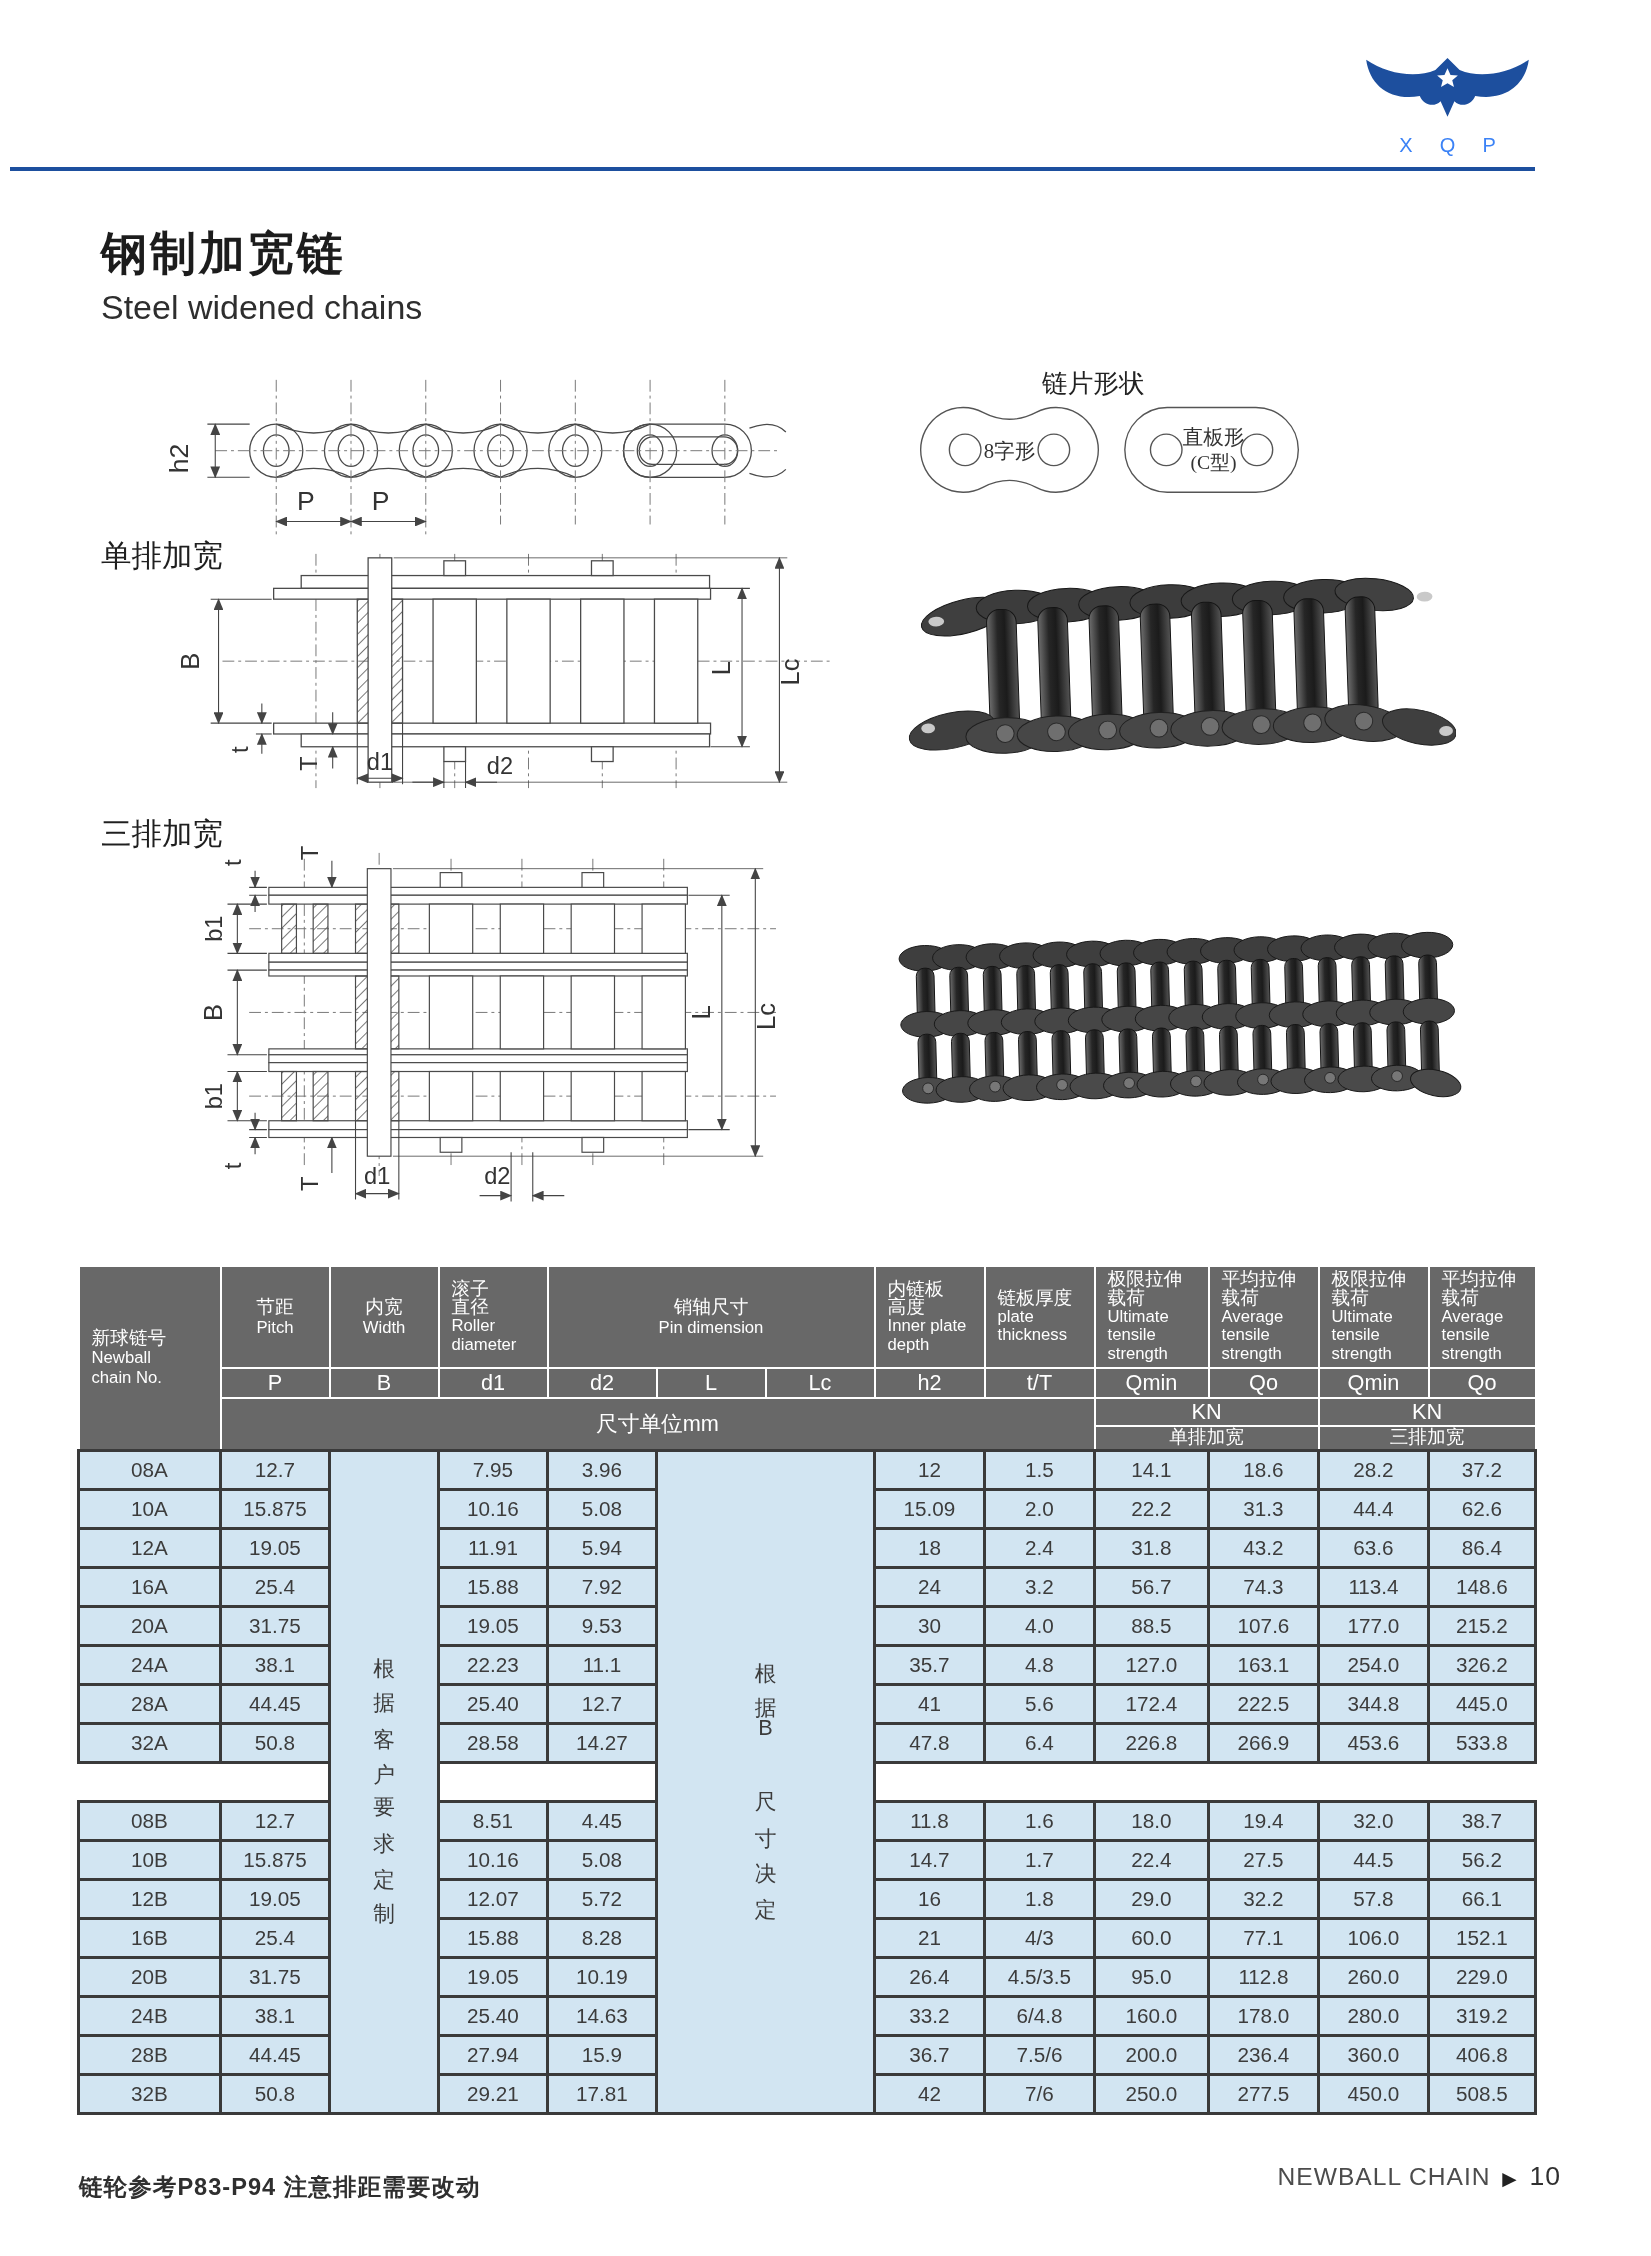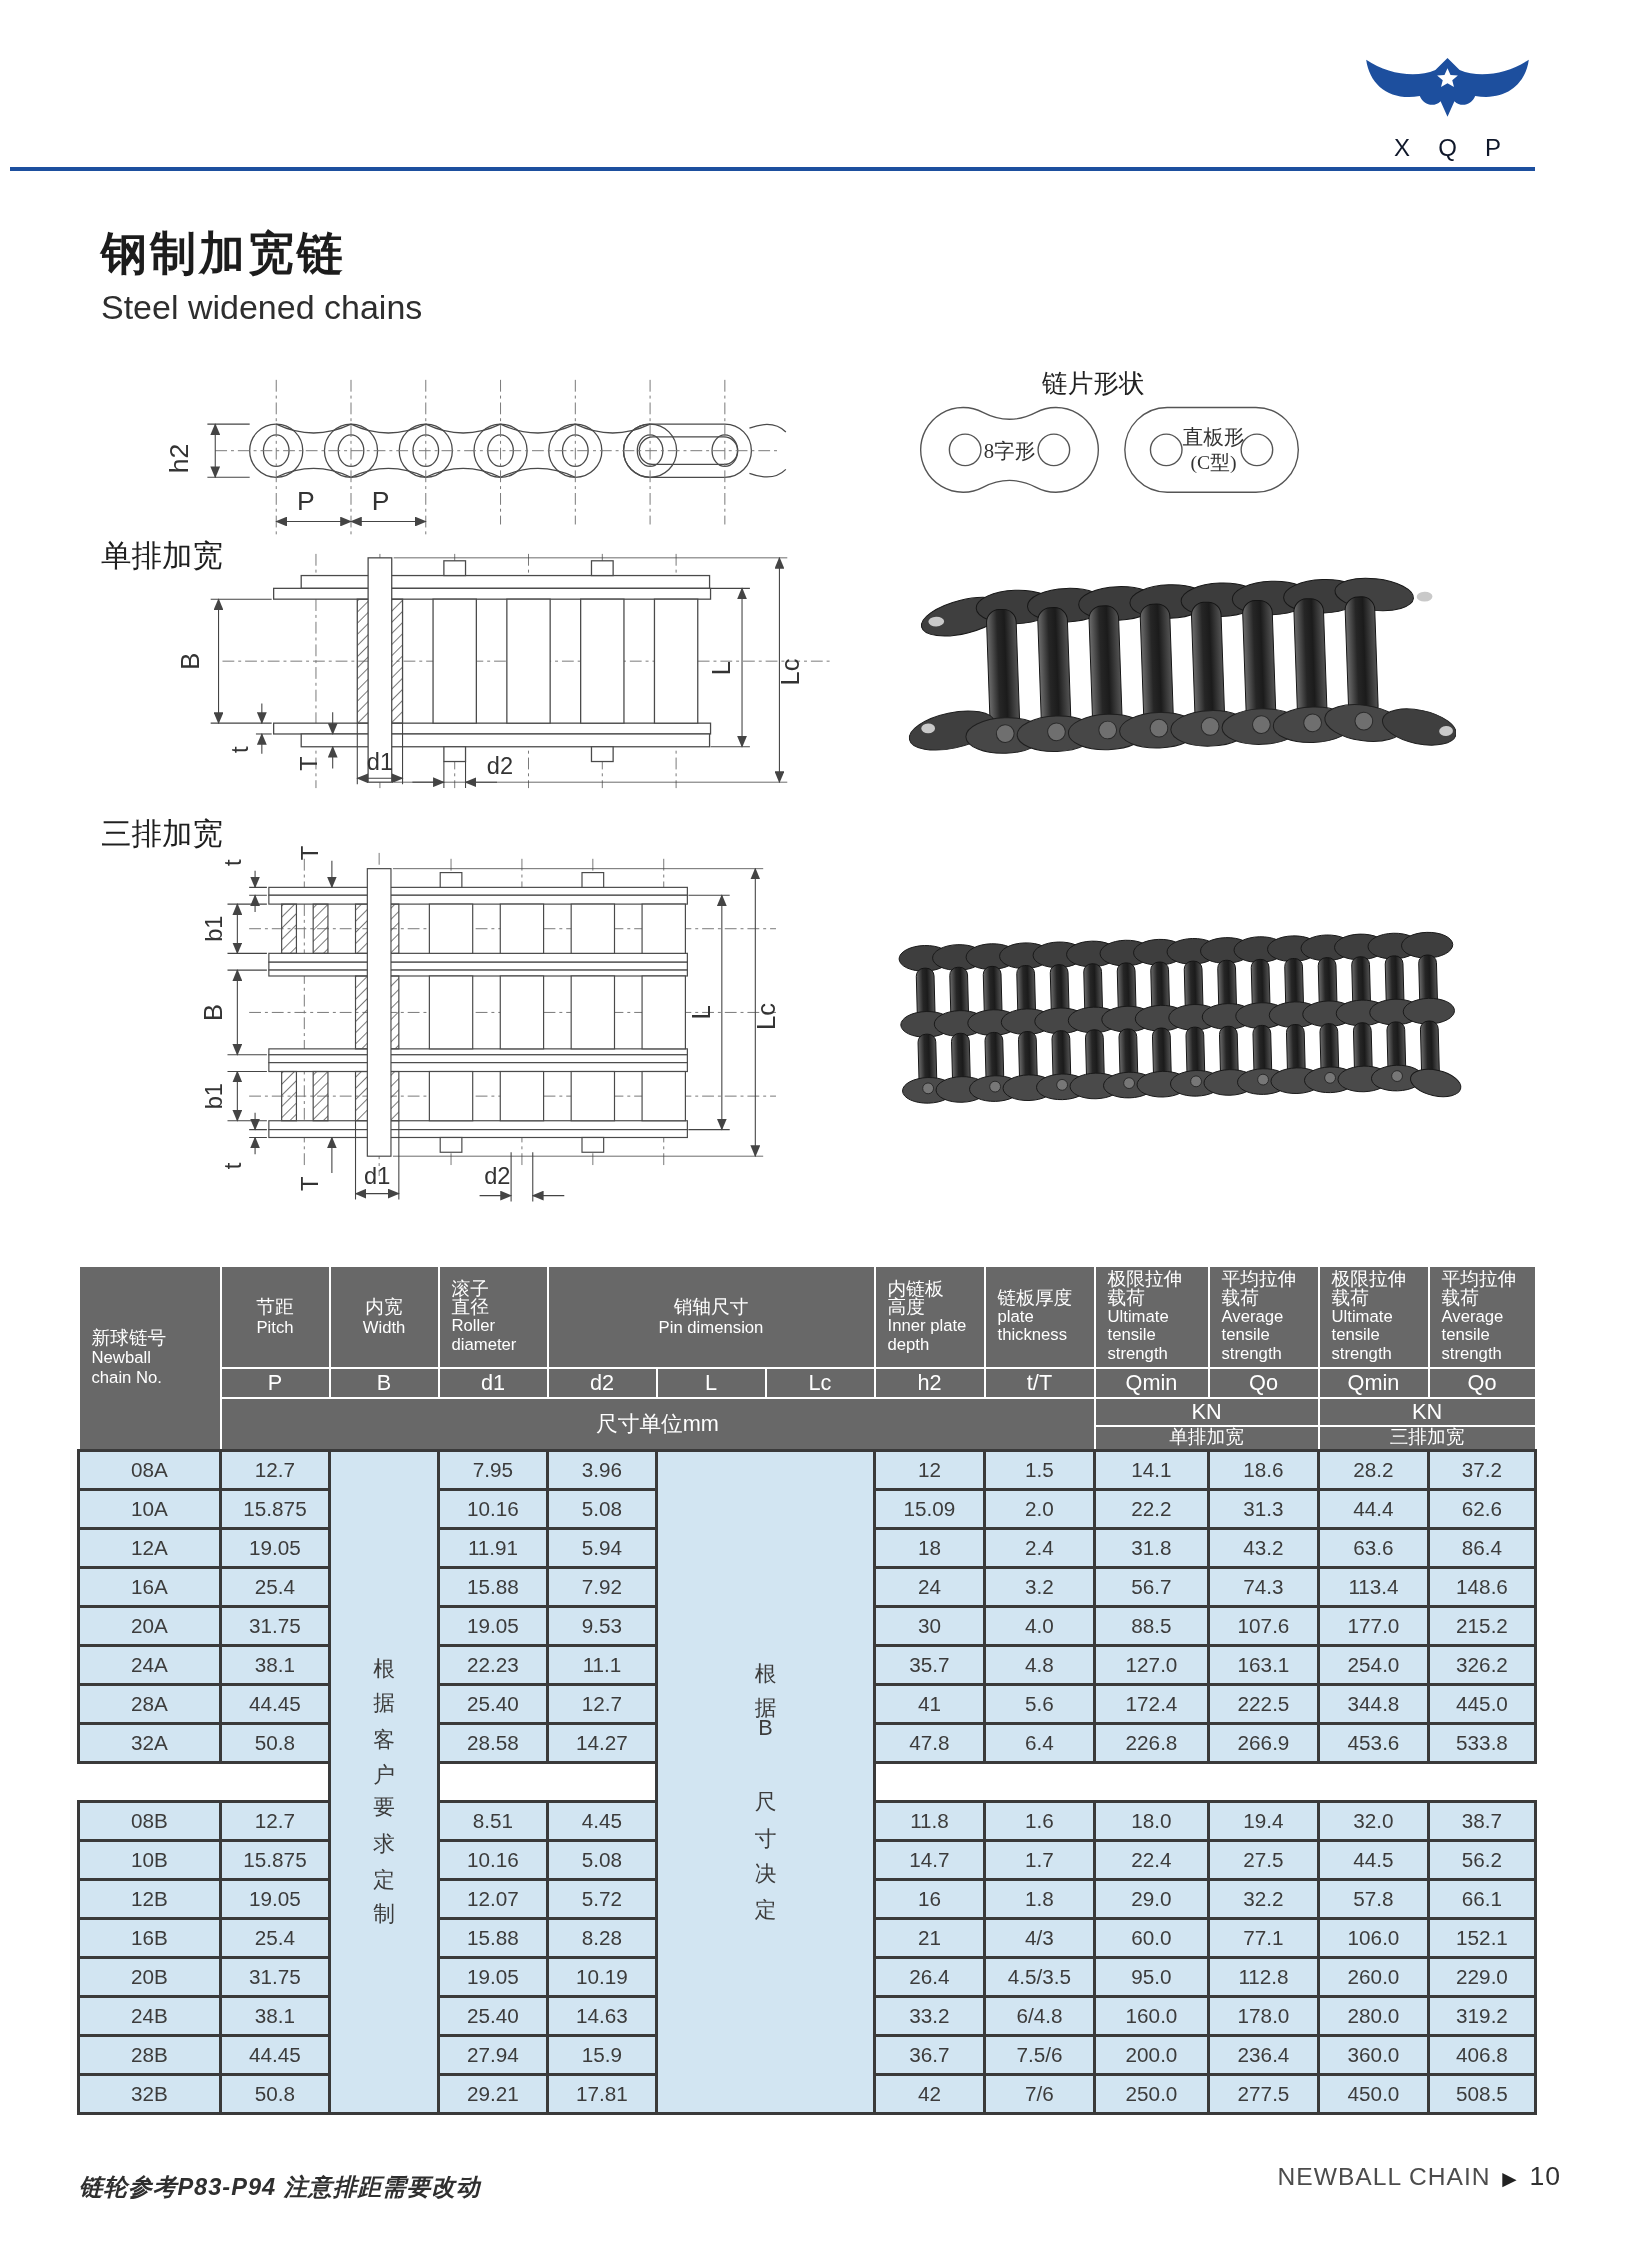"X Q P" #logo-text { color: #0f172a -> #3b82f6; font-size: 24px -> 20px }
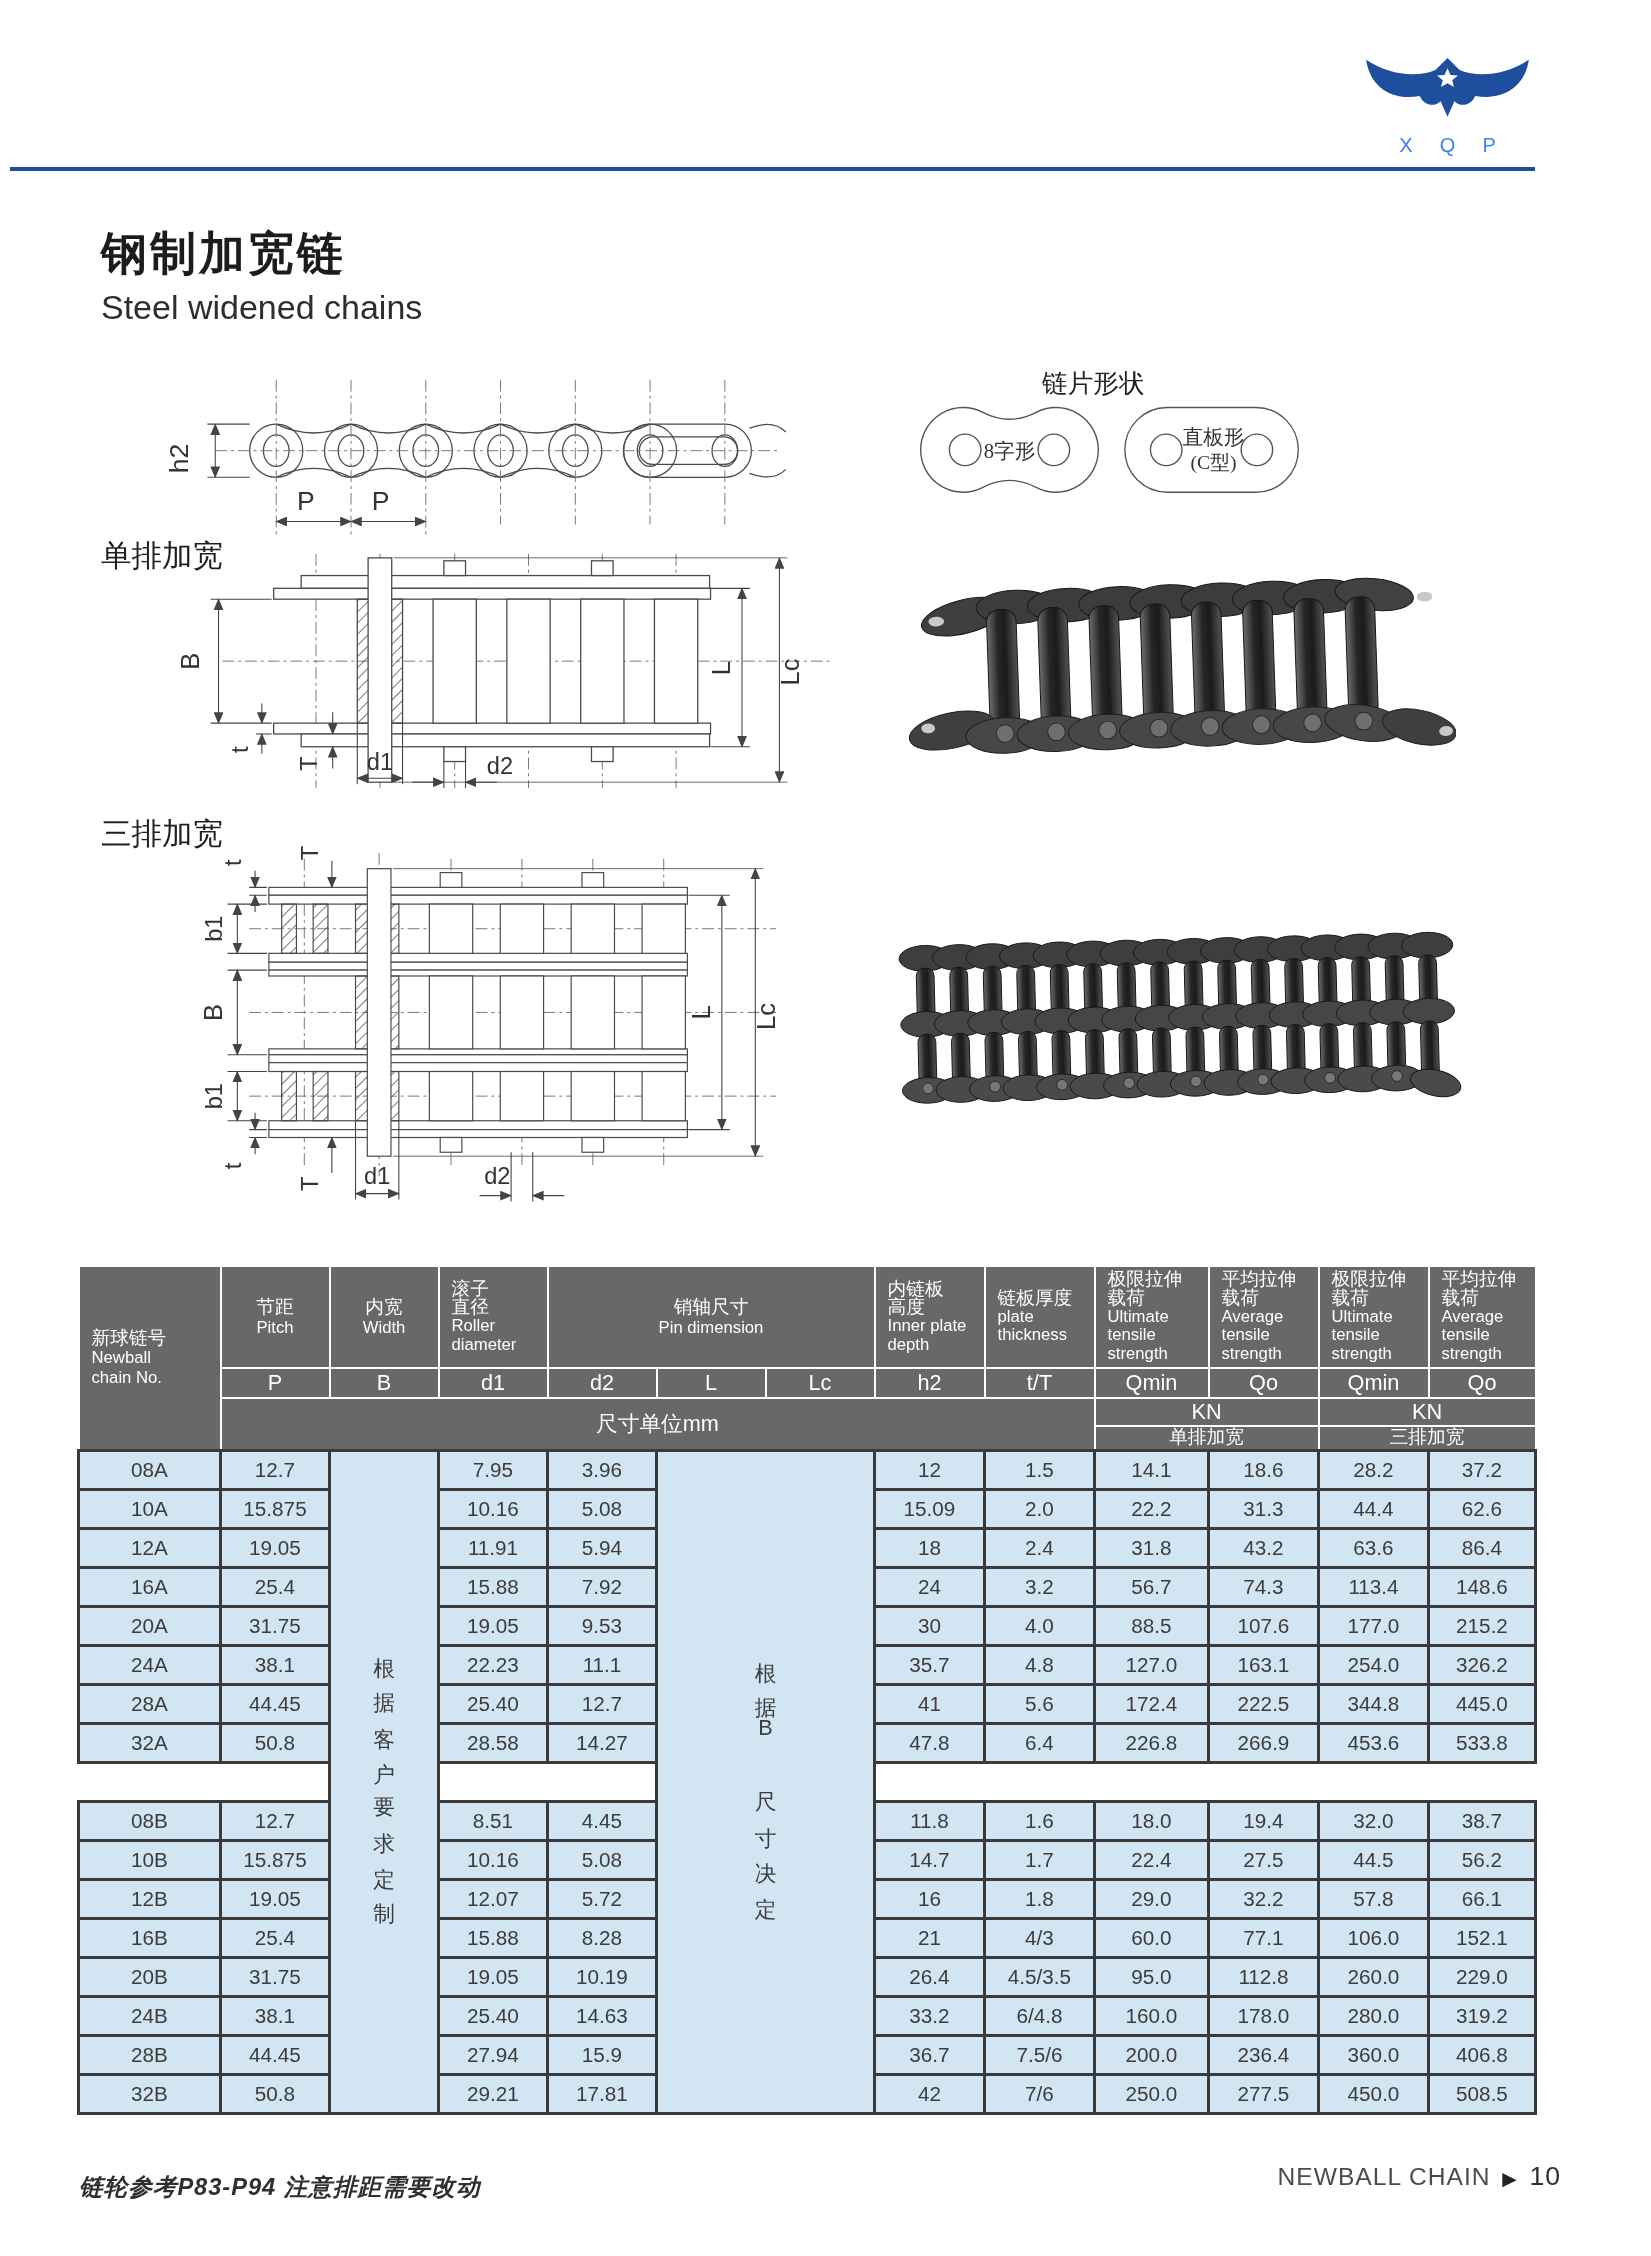"链轮参考P83-P94 注意排距需要改动" #foot-note { font-style: italic -> none }
